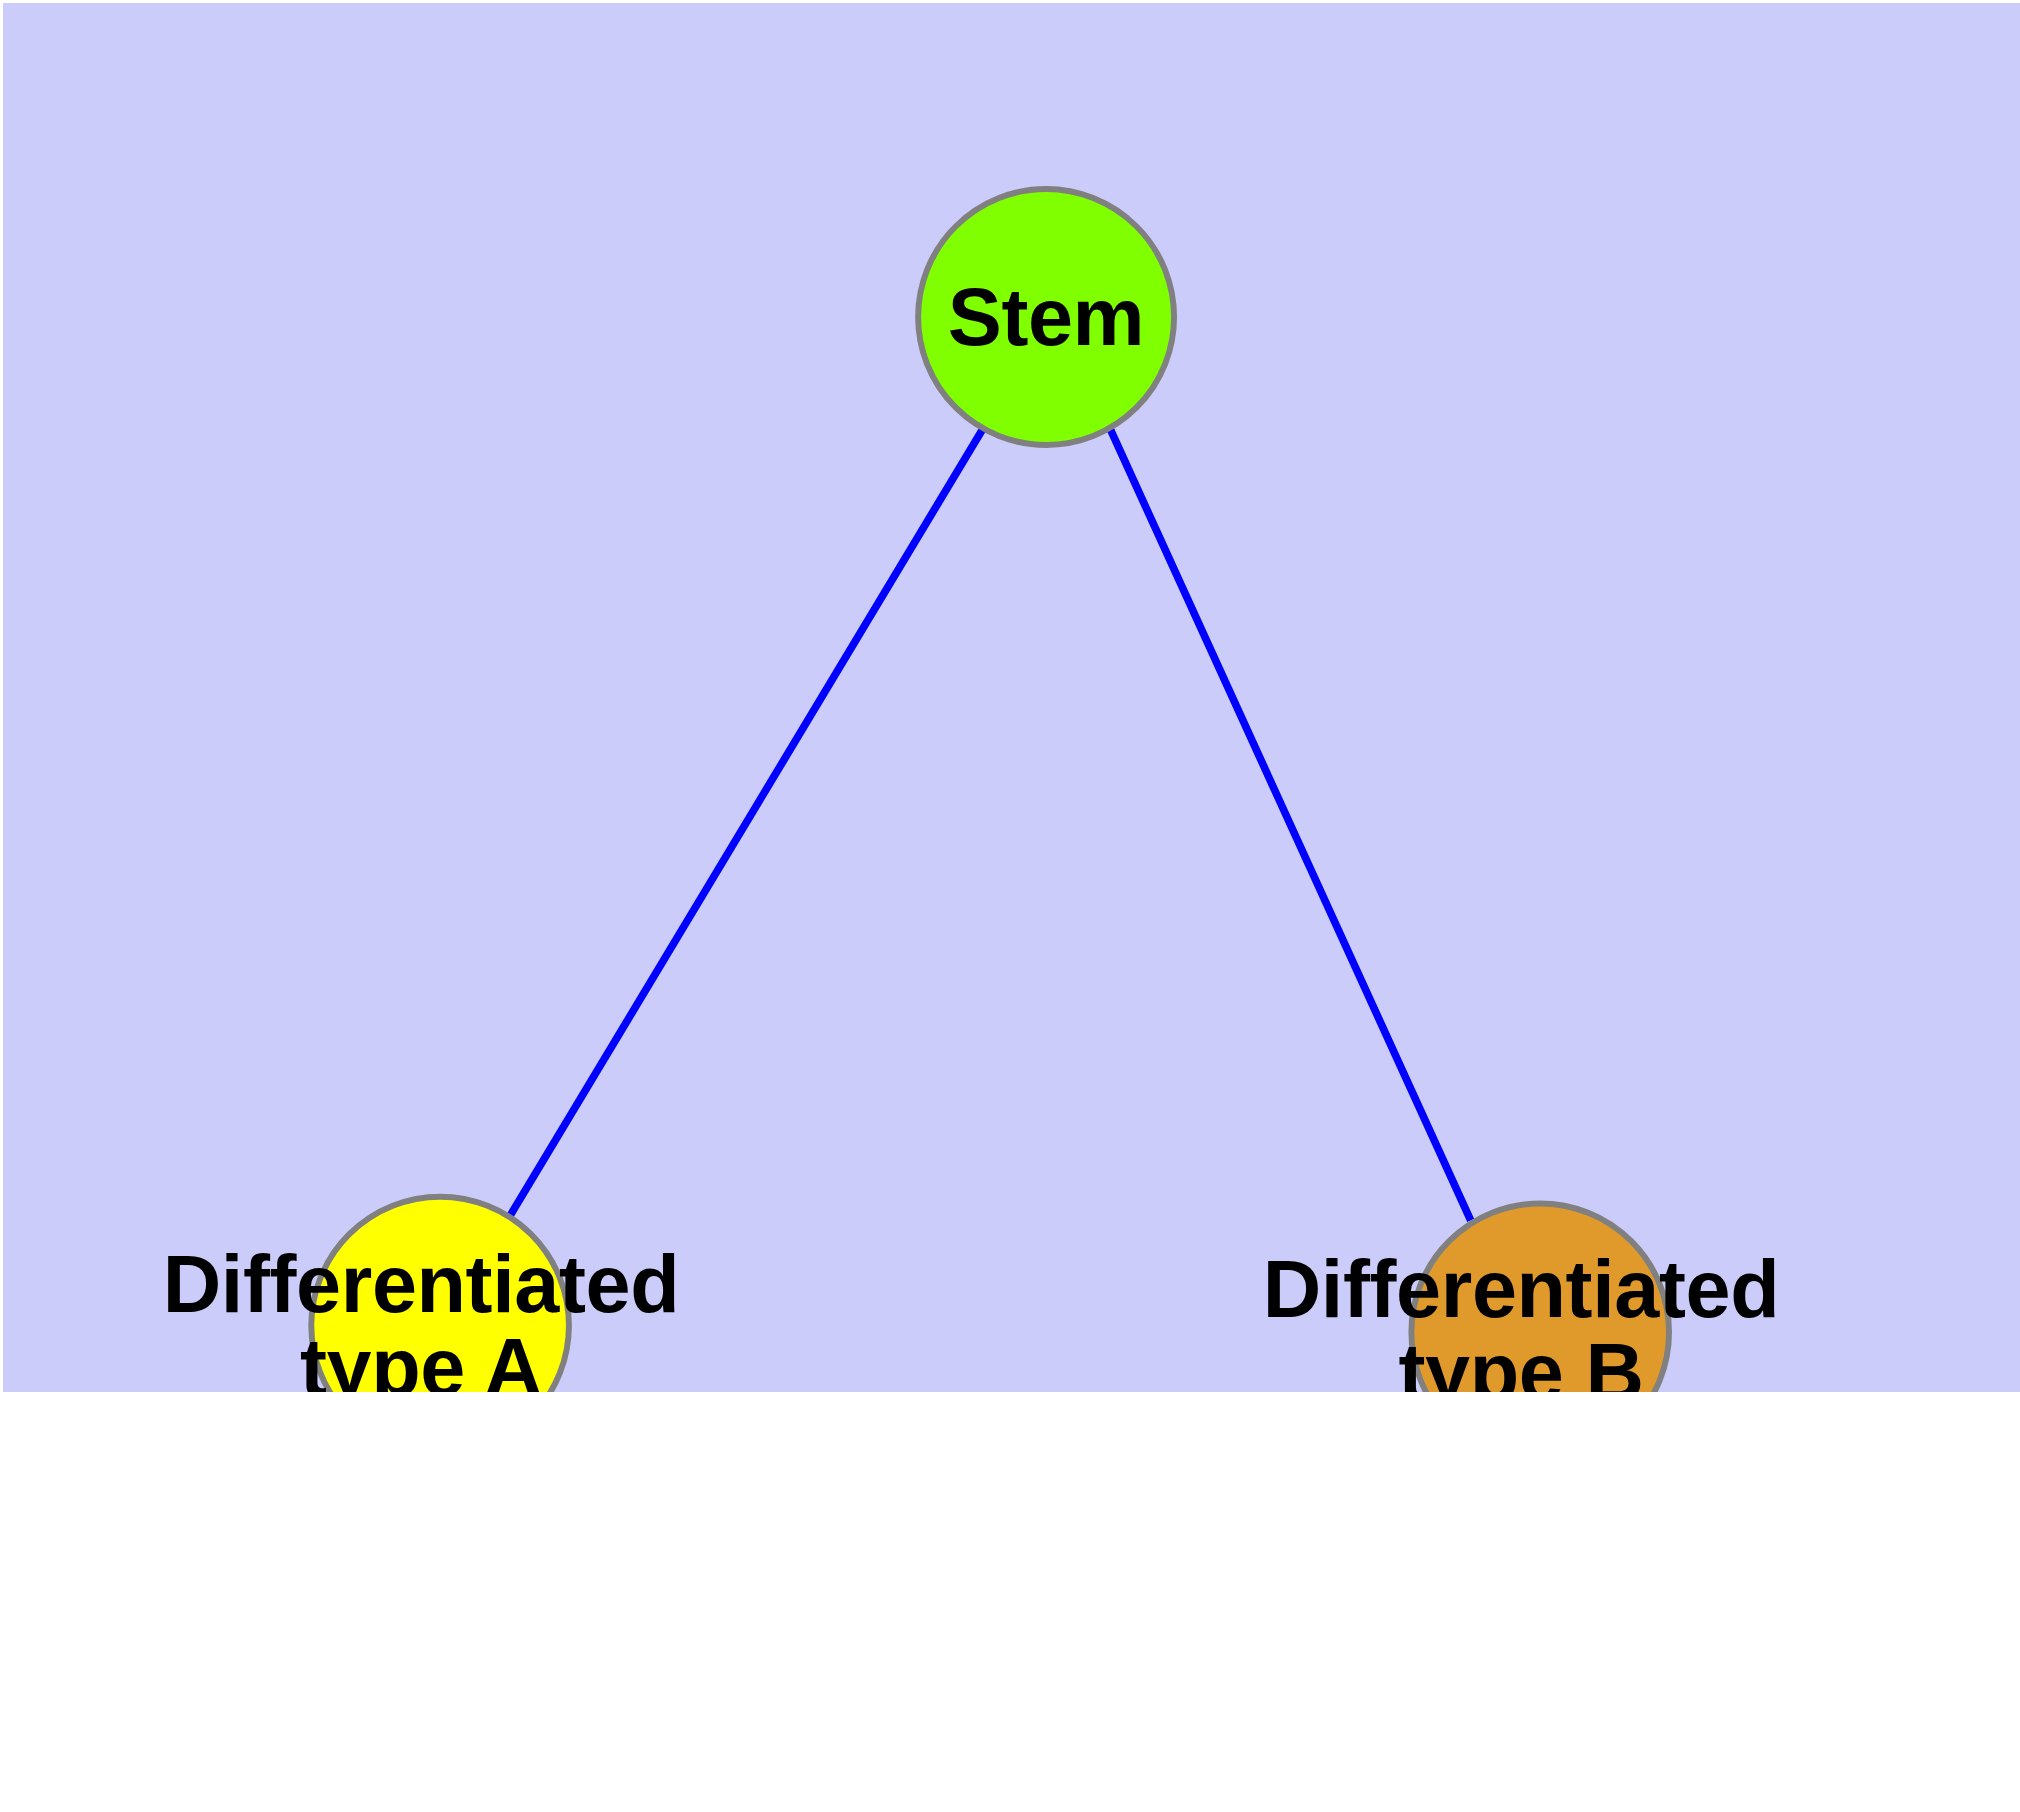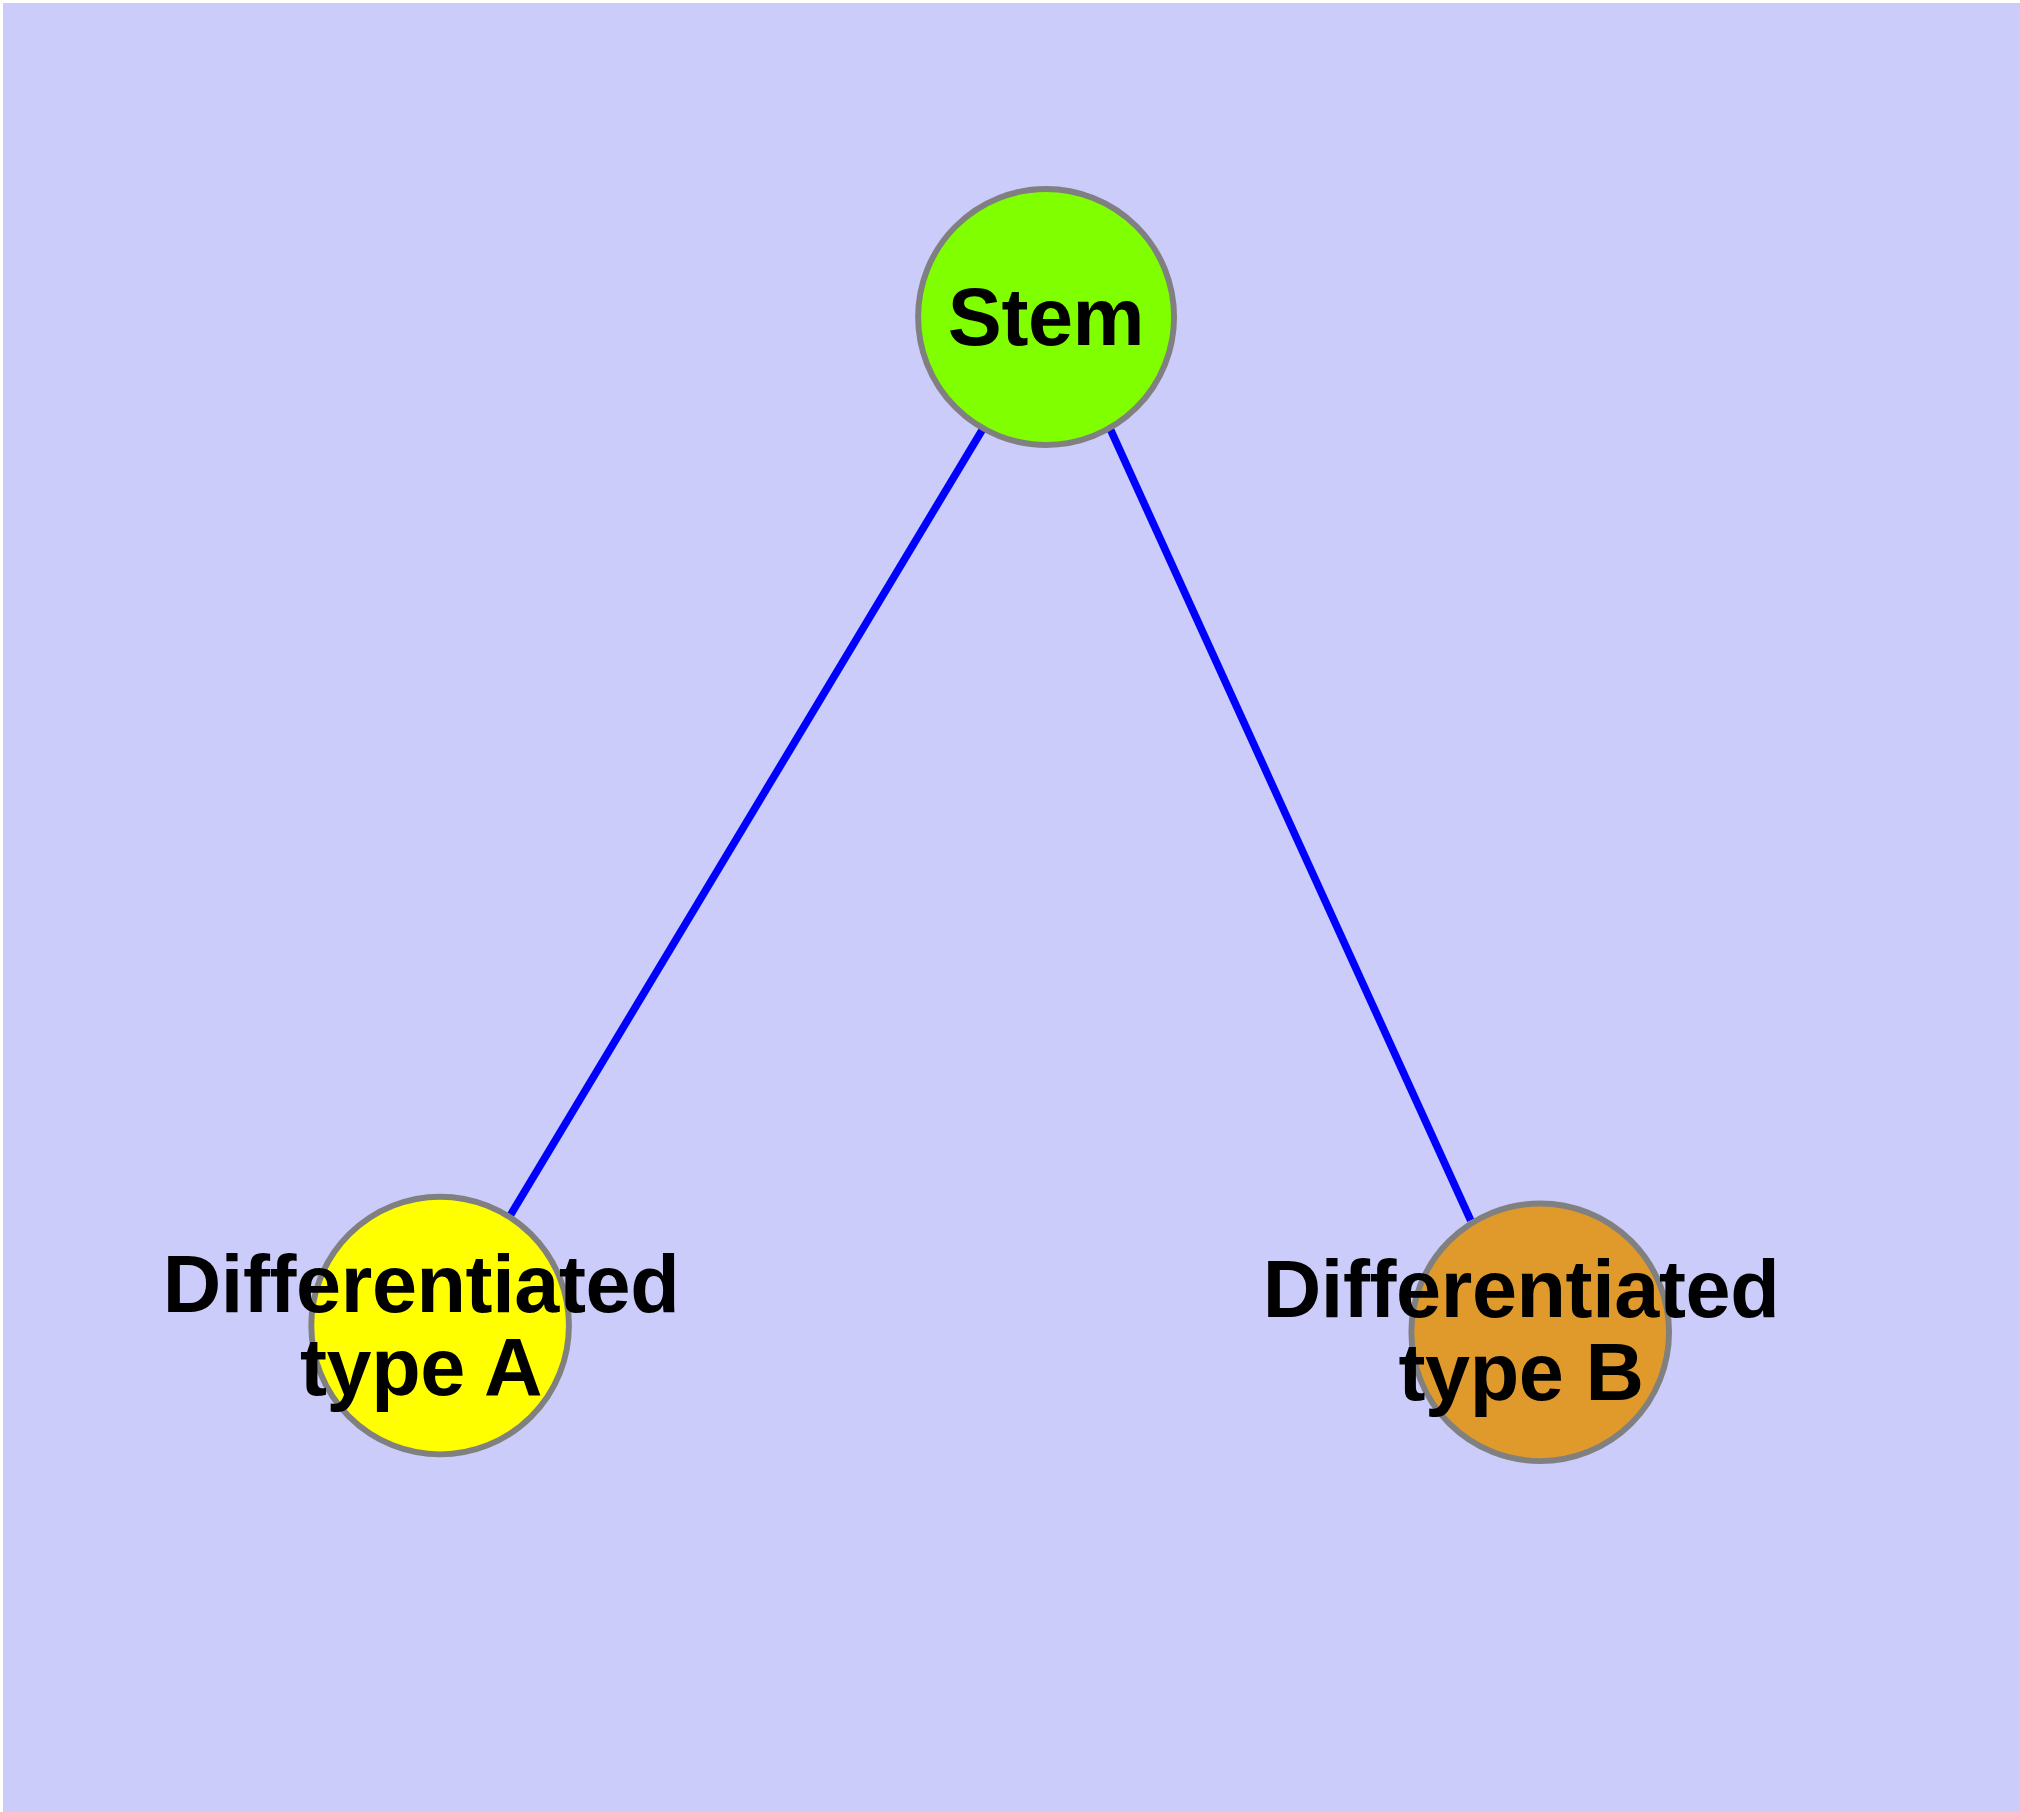"Stem" div { height: 1812px -> 1392px }
